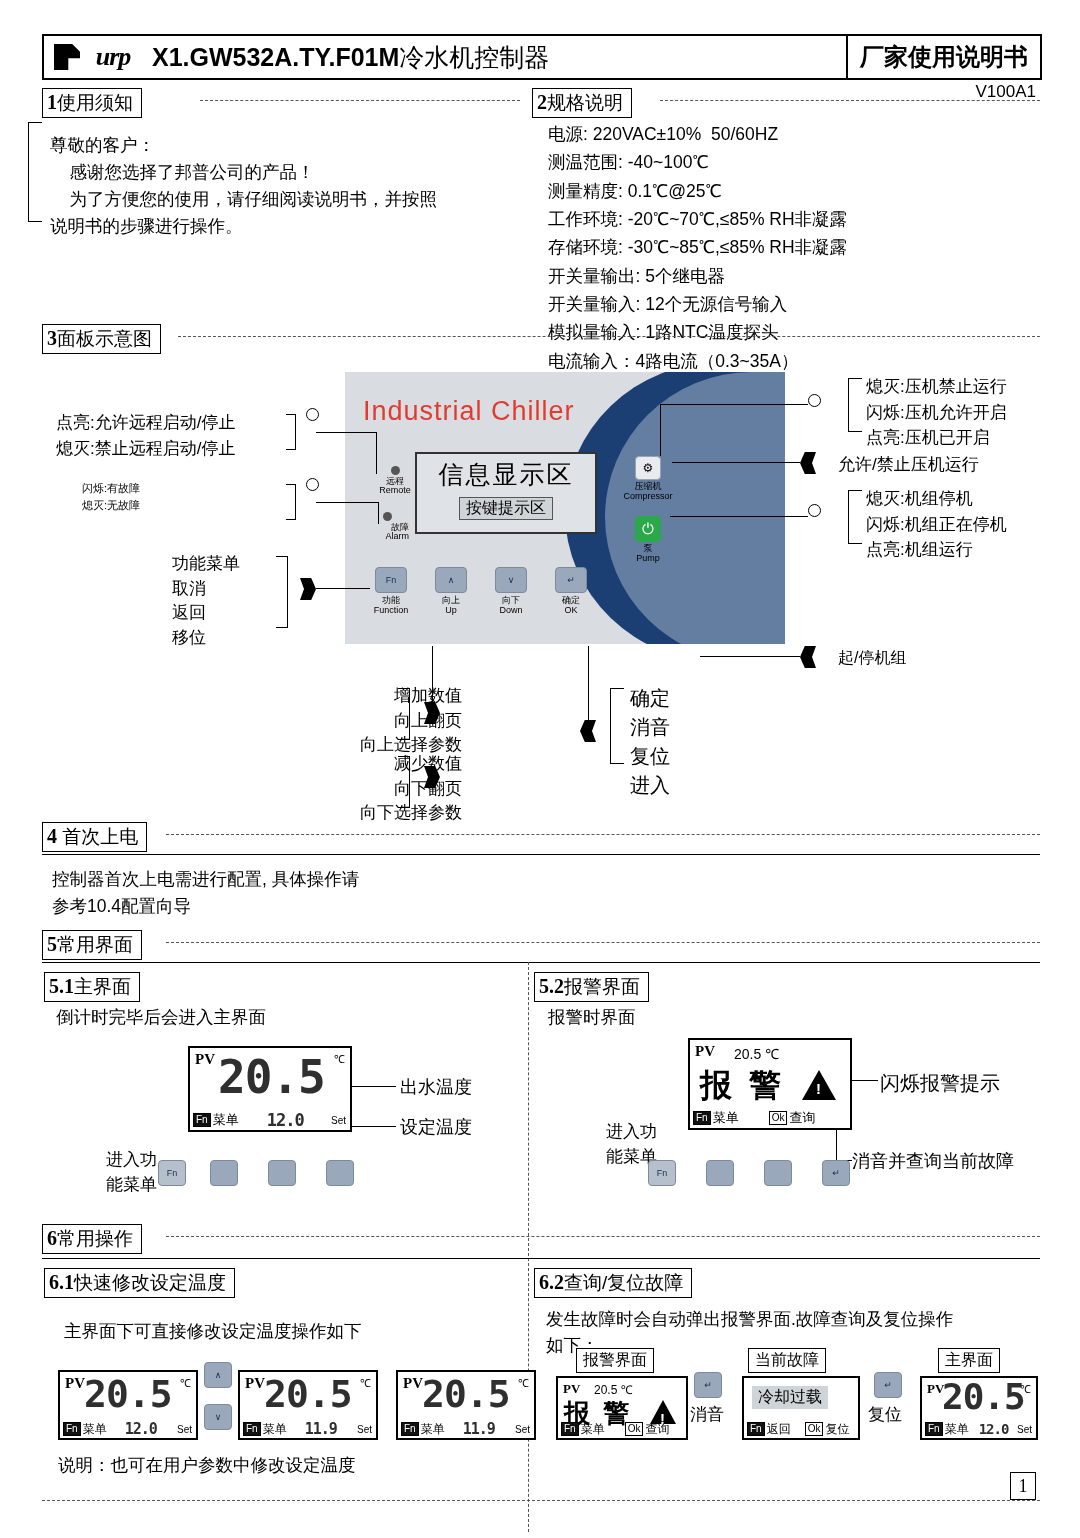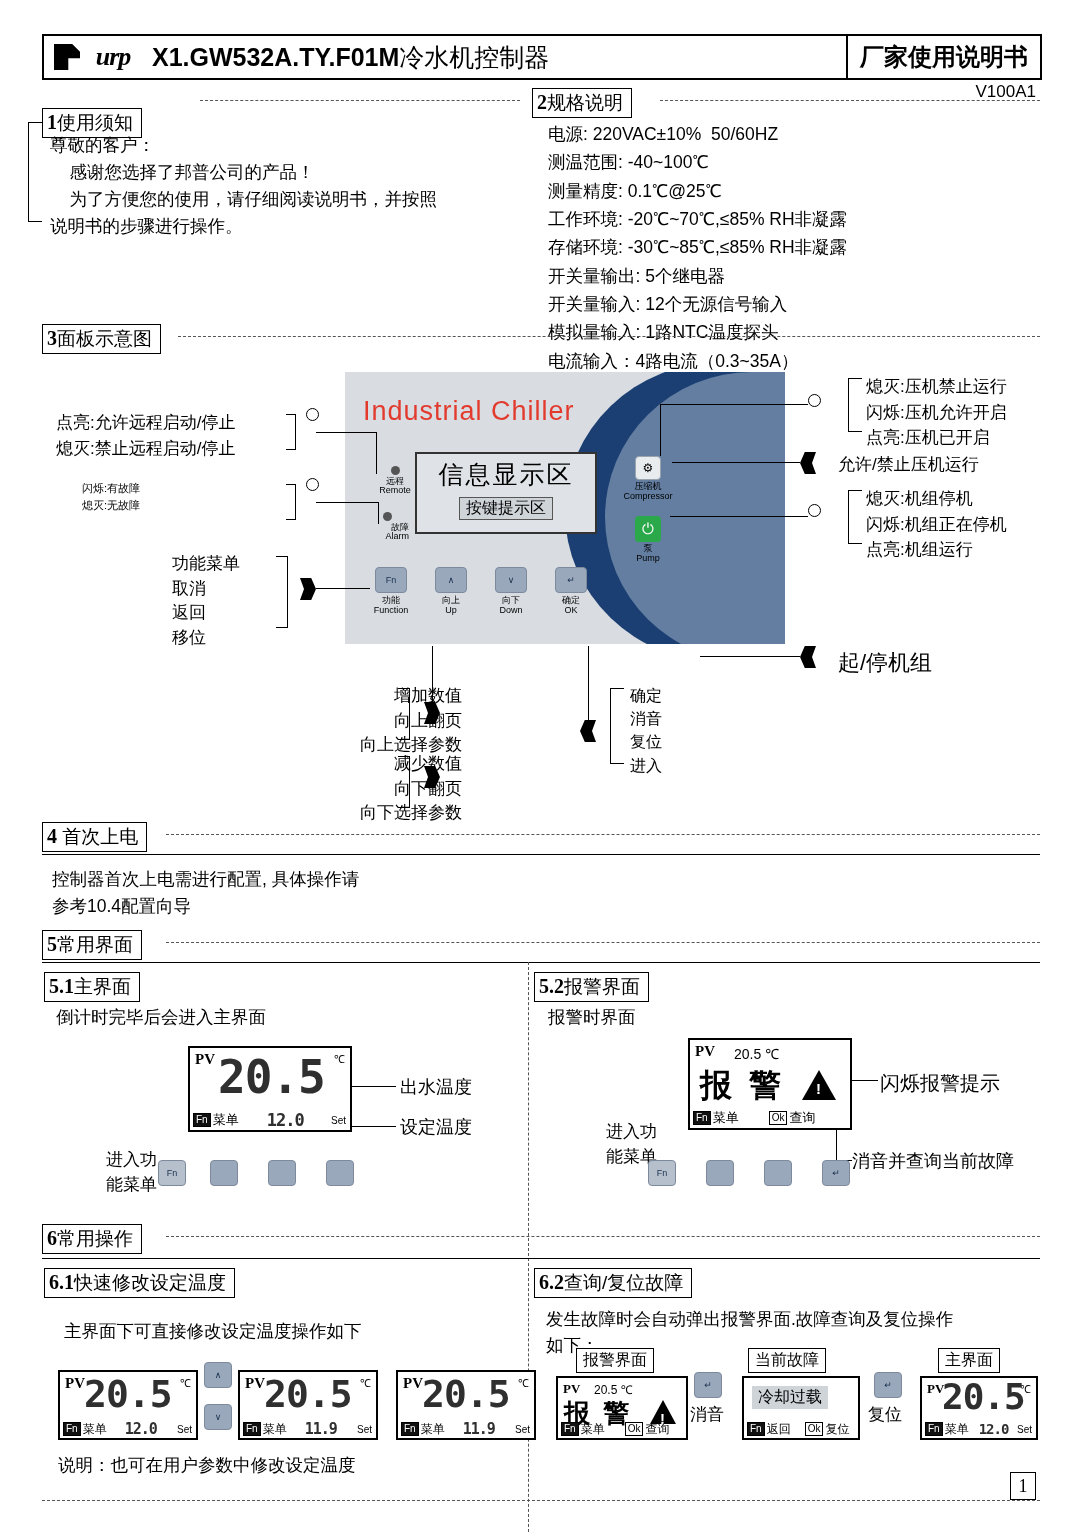"1使用须知" div.sec { margin-top: 20px -> none }
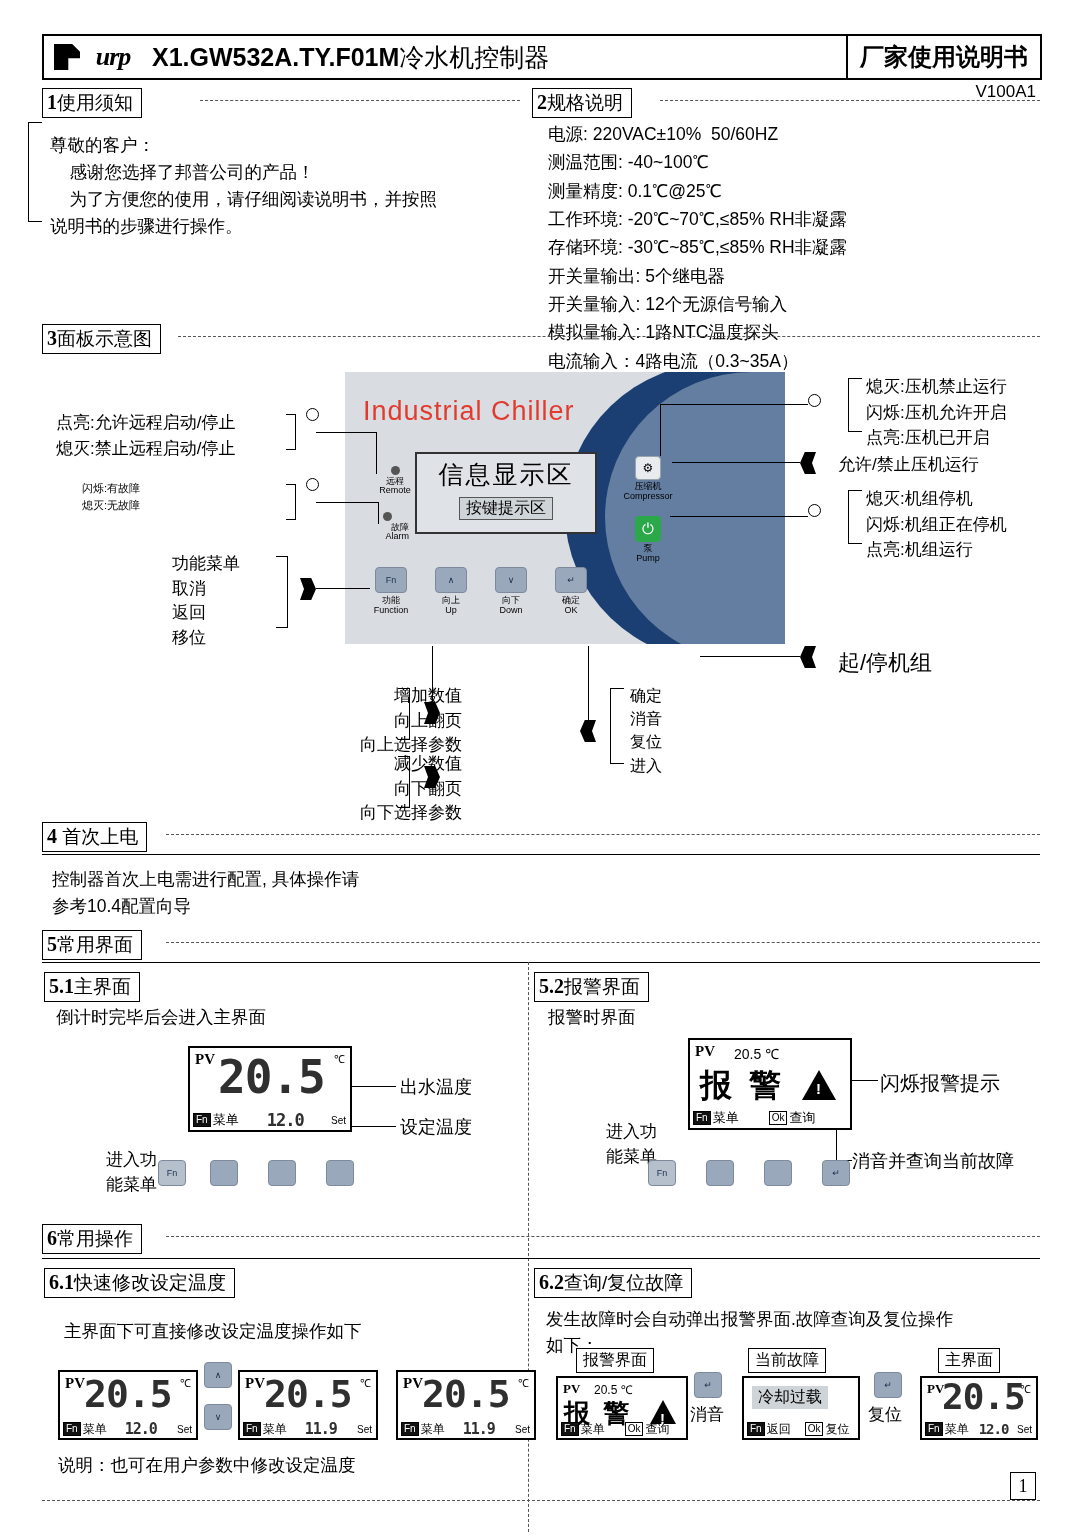"起/停机组" div.txt { font-size: 22px -> 16px }
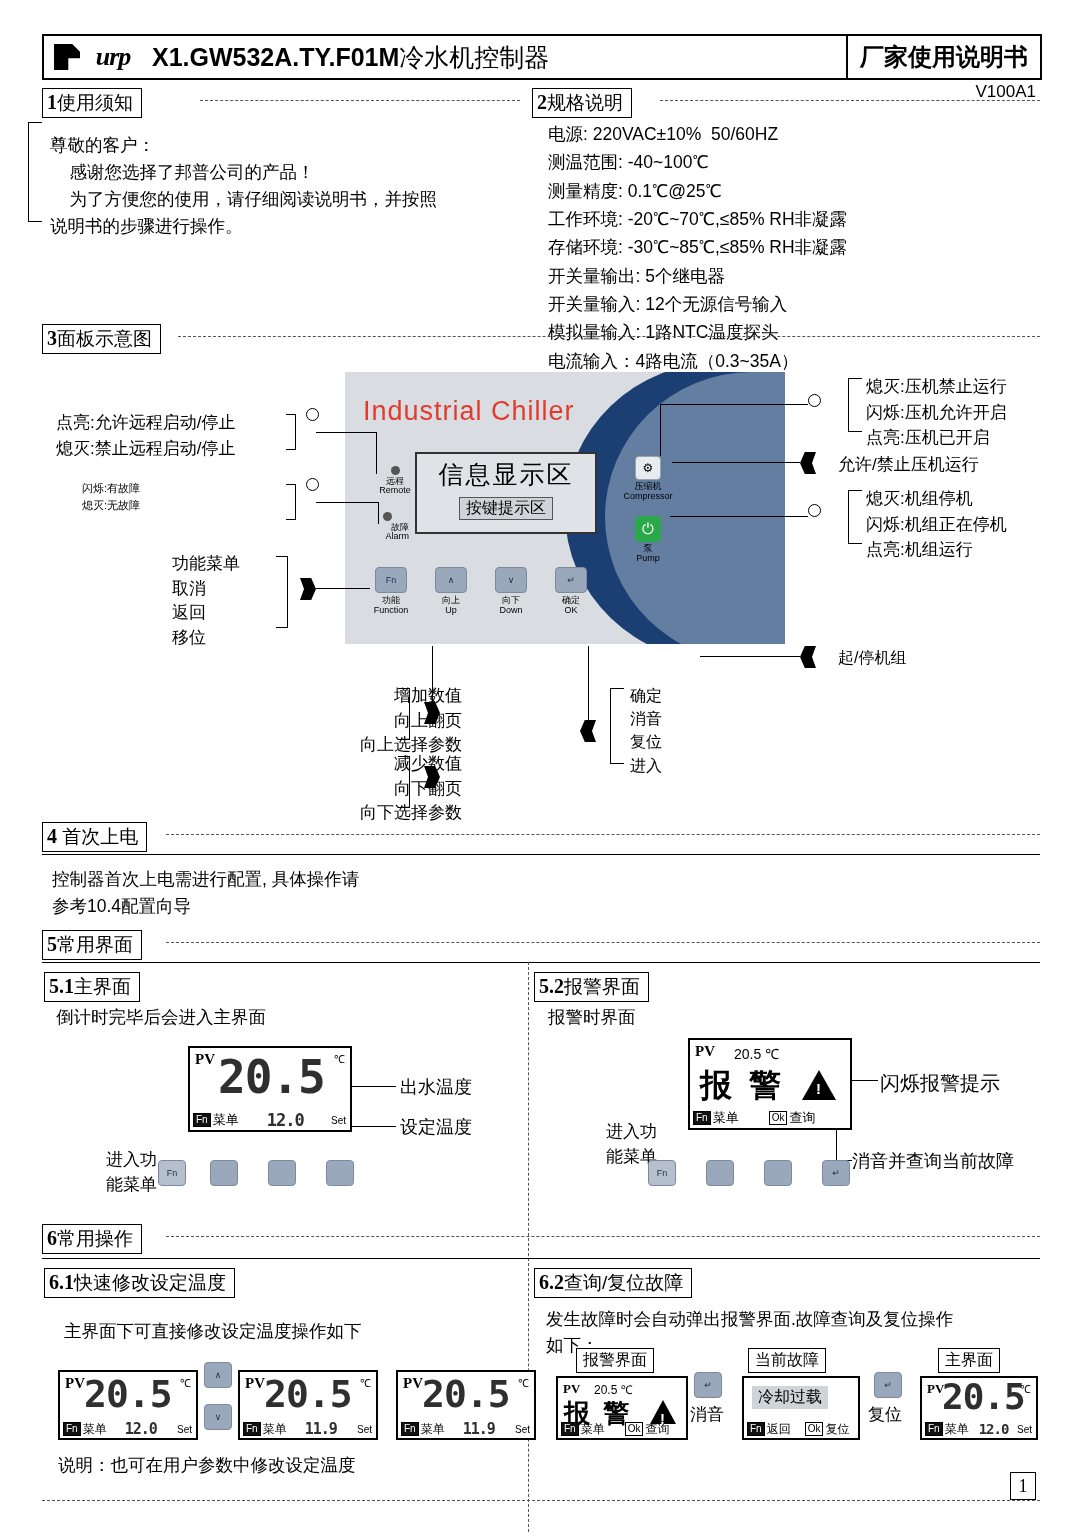"确定 消音 复位 进入" div.txt { font-size: 16px -> 20px }
